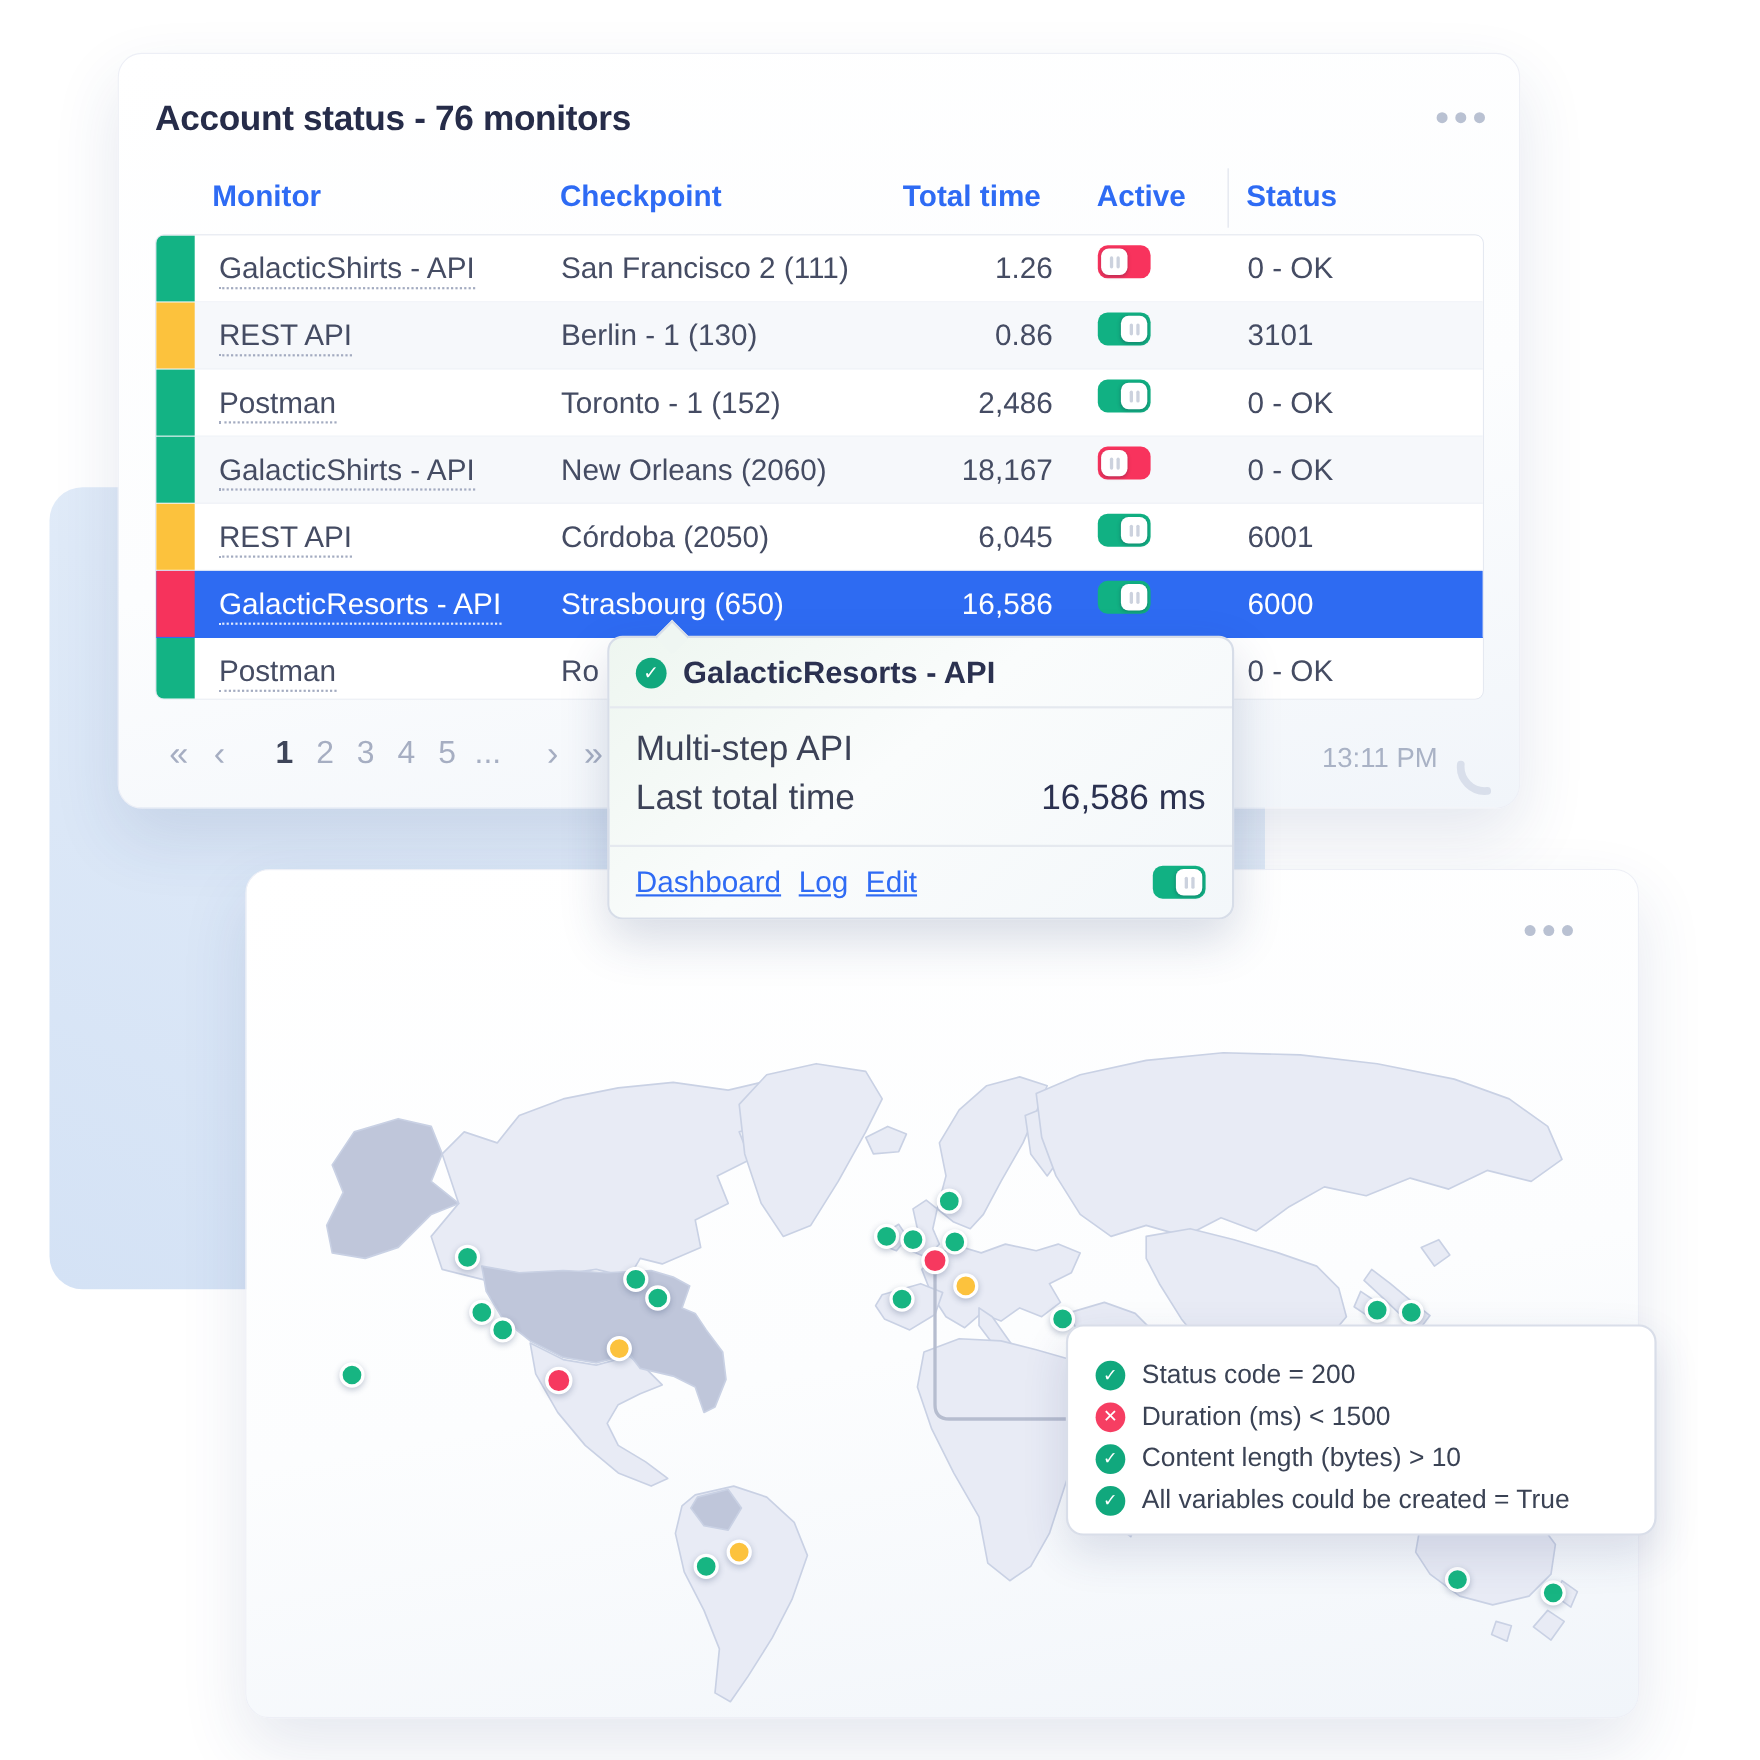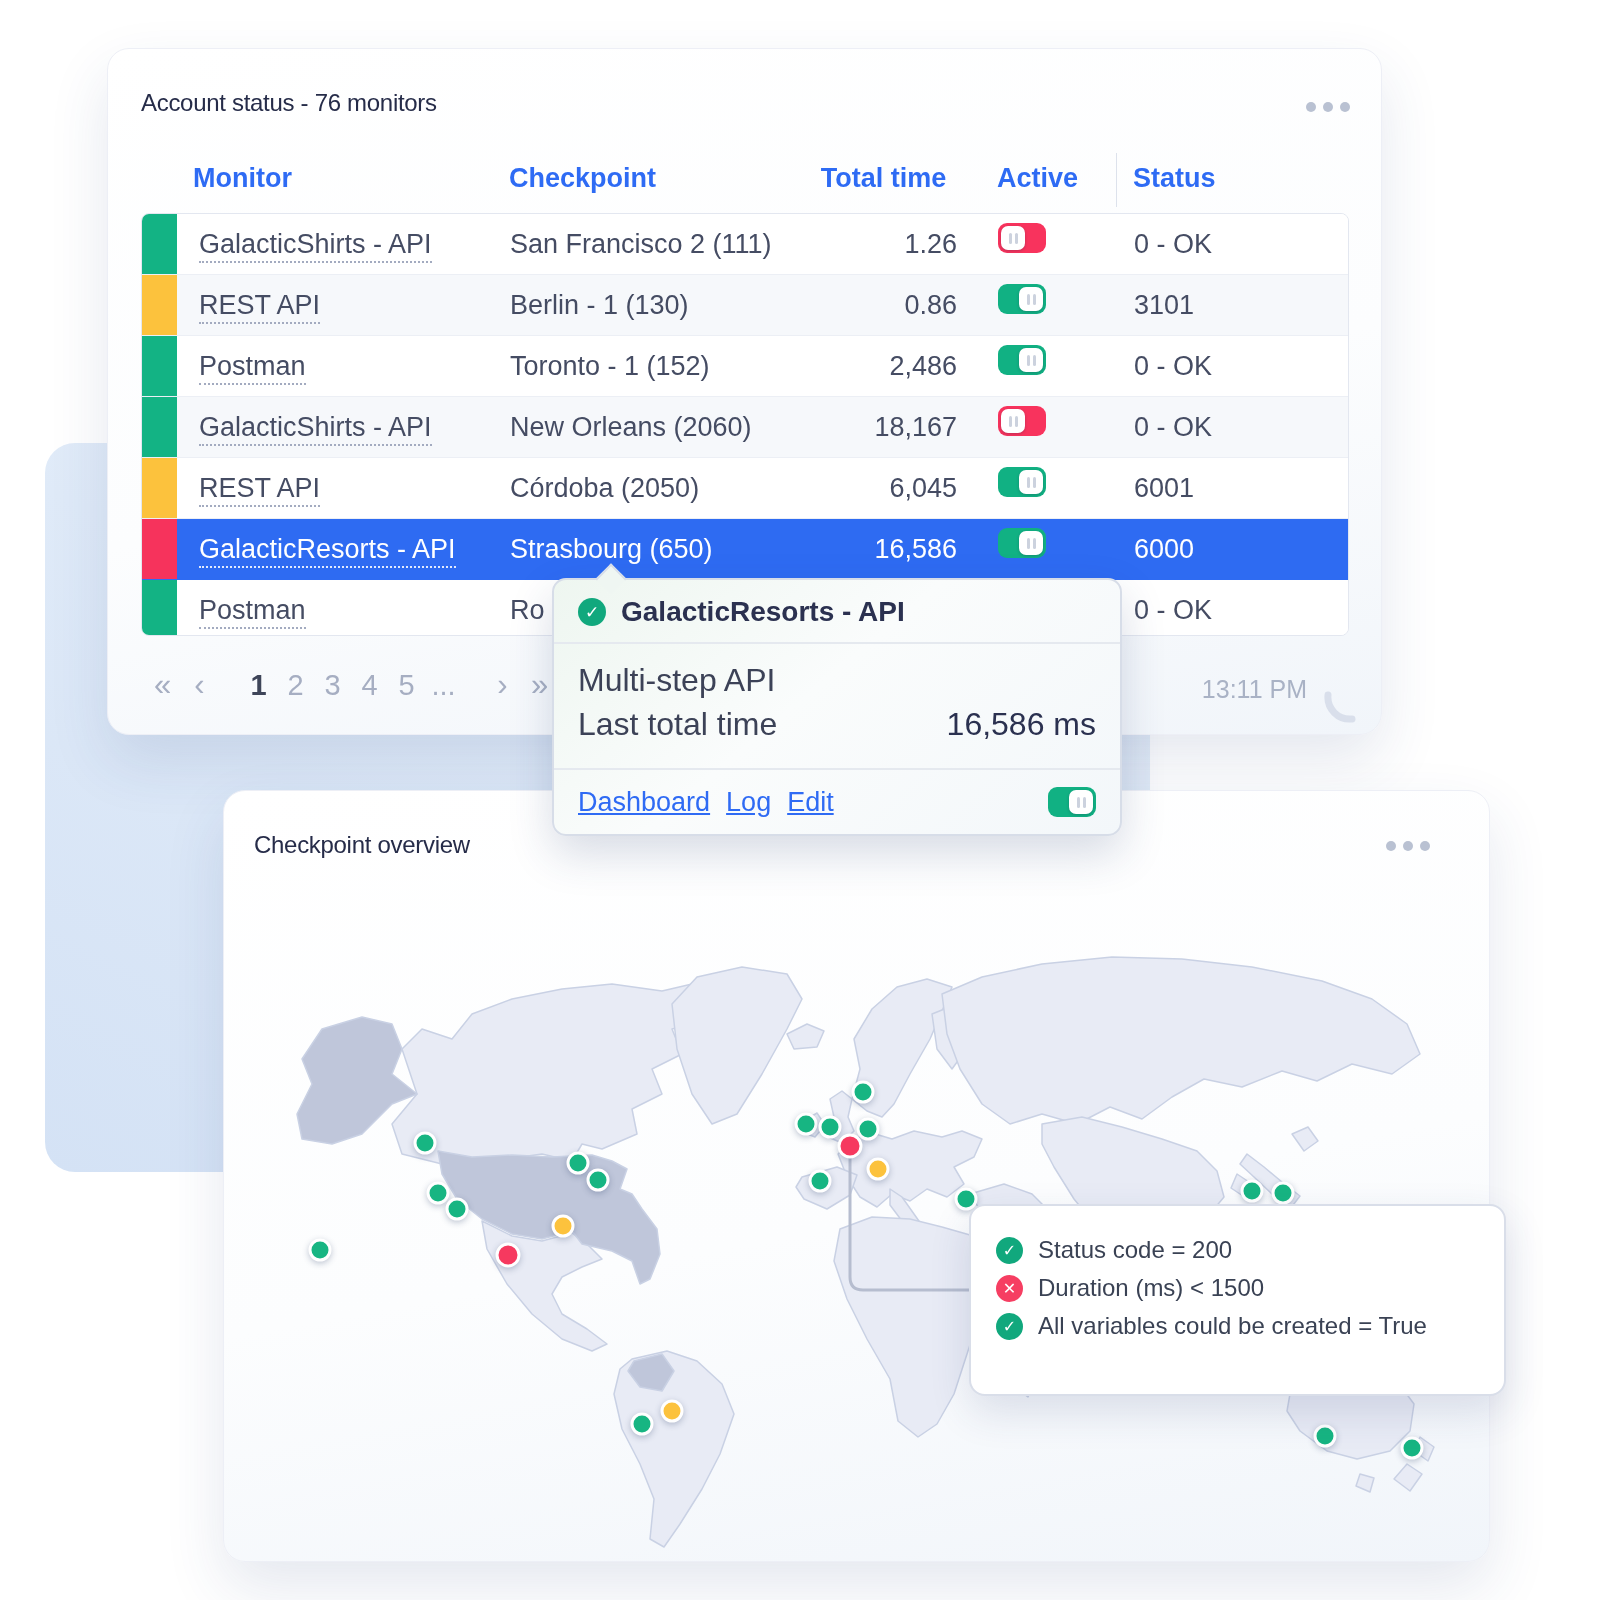"Account status - 76 monitors" .card-title { font-size: 24px -> 32px; font-weight: normal -> bold }
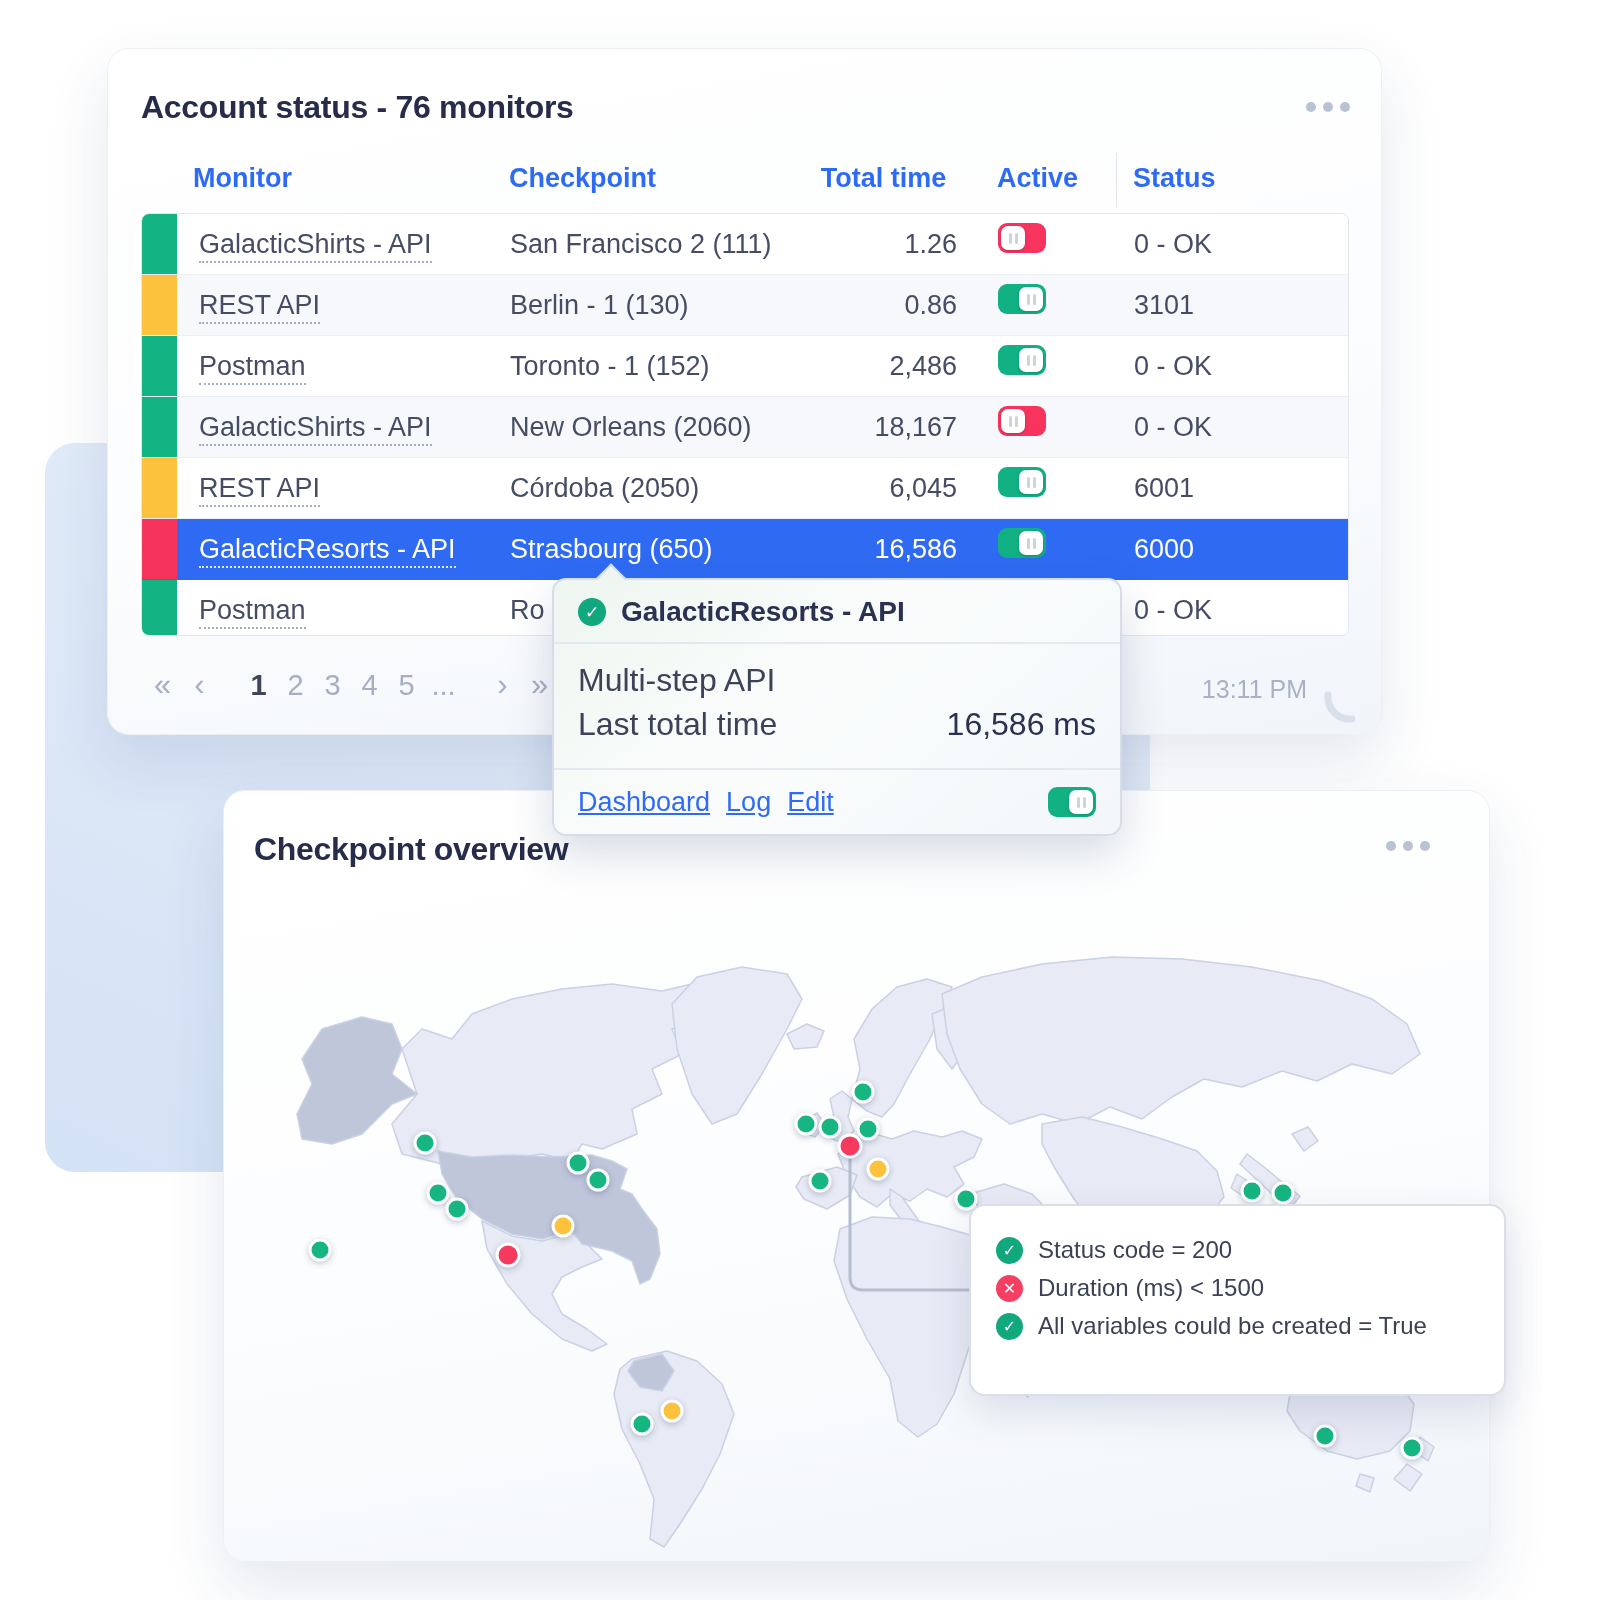"Checkpoint overview" div.card-title { html: <div>Checkpoint overview</div> -> none }
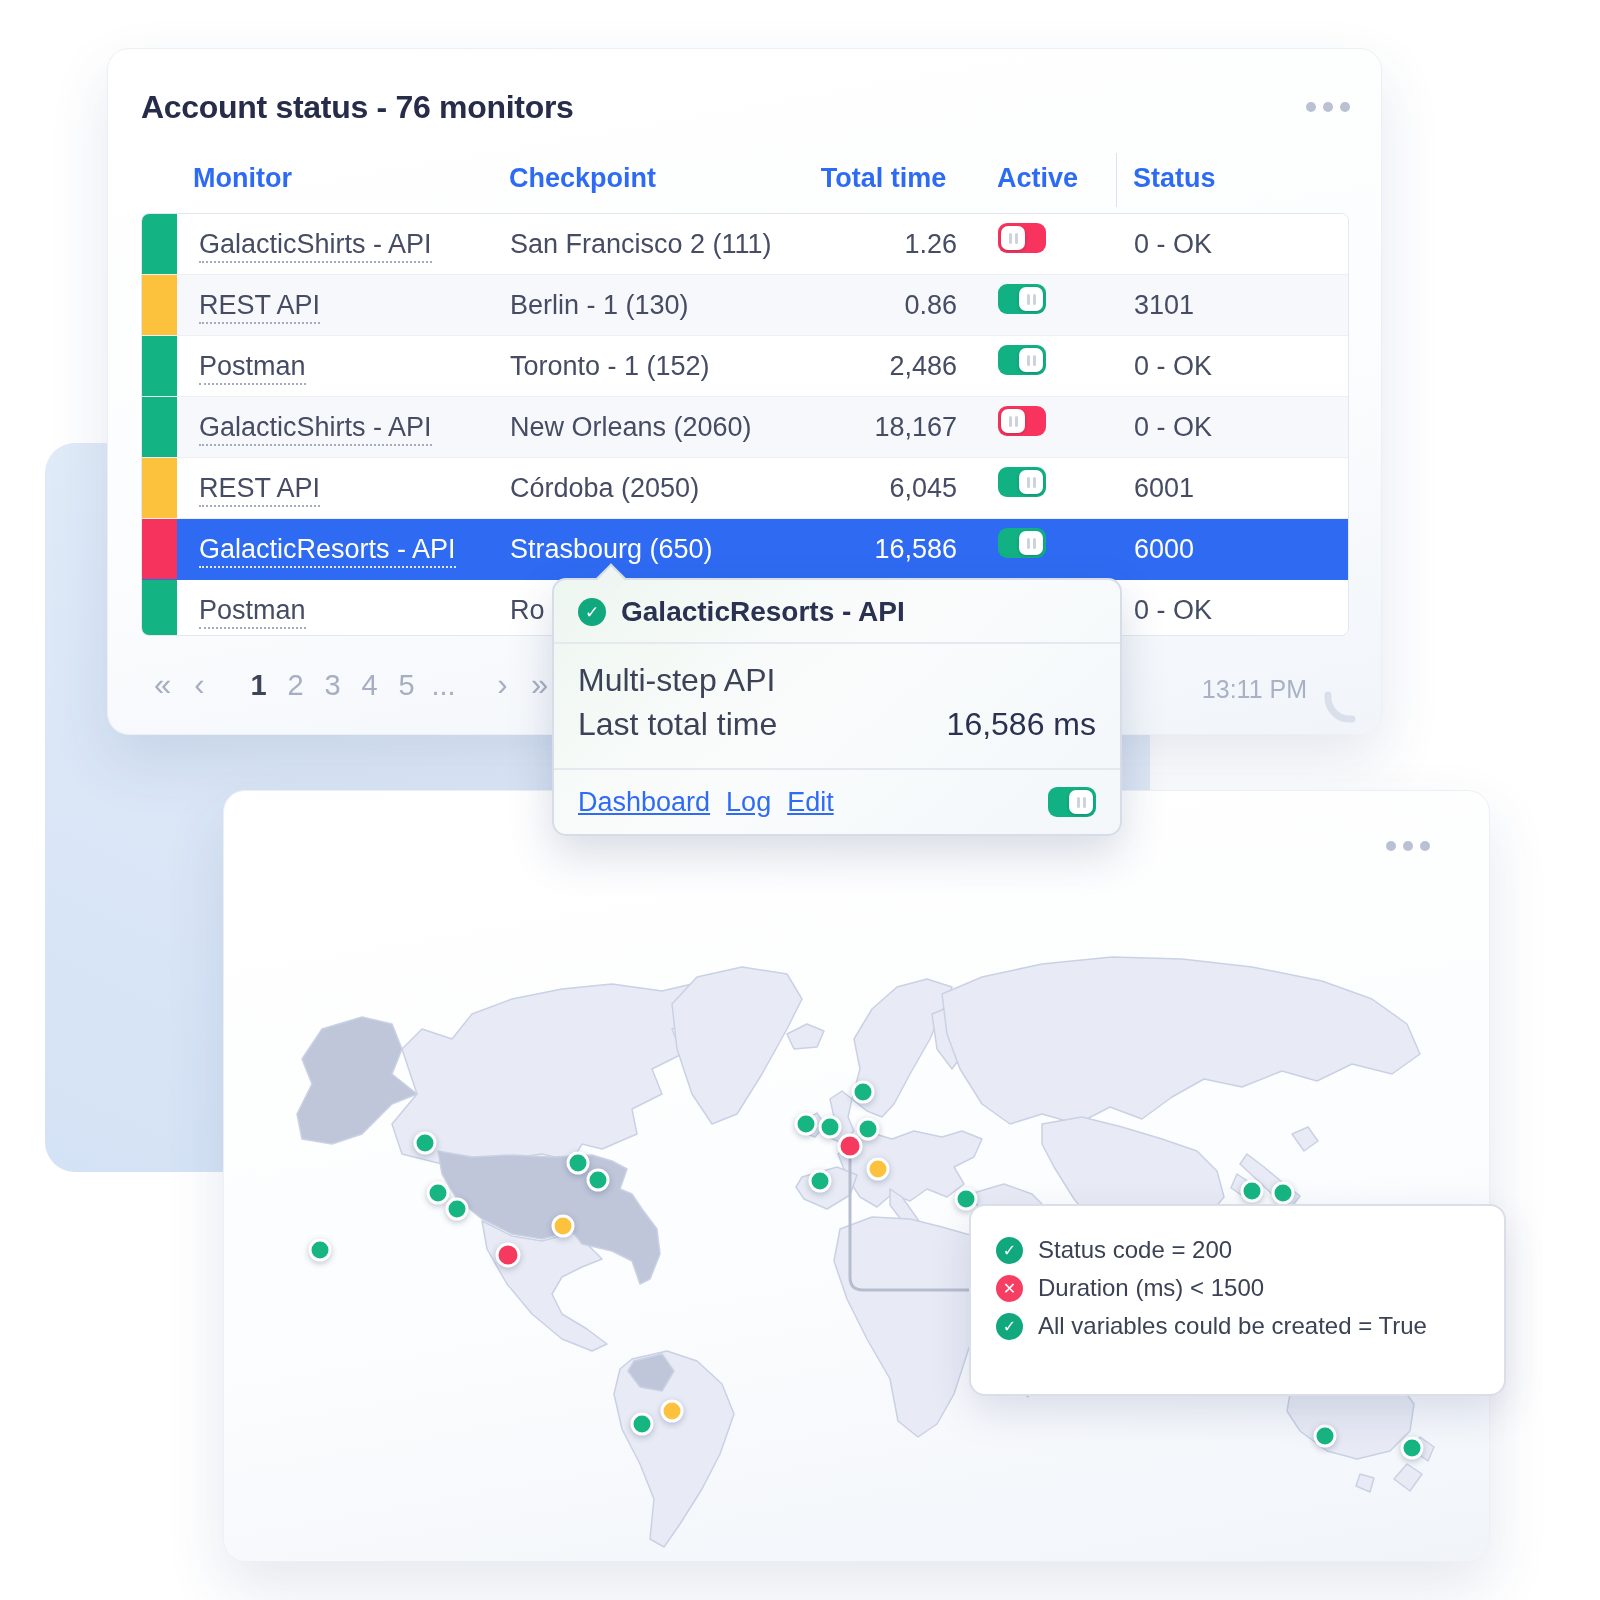"Content length (bytes) > 10" div.chk-row { html: none -> <div> <span></span> <span>Content length (bytes) &gt; 10</span> </div> }
